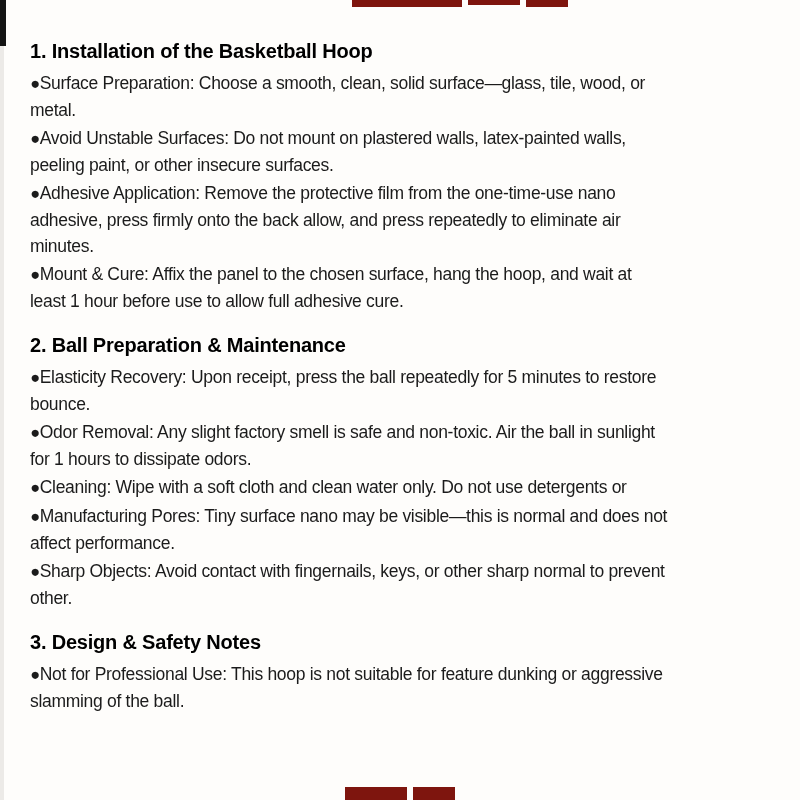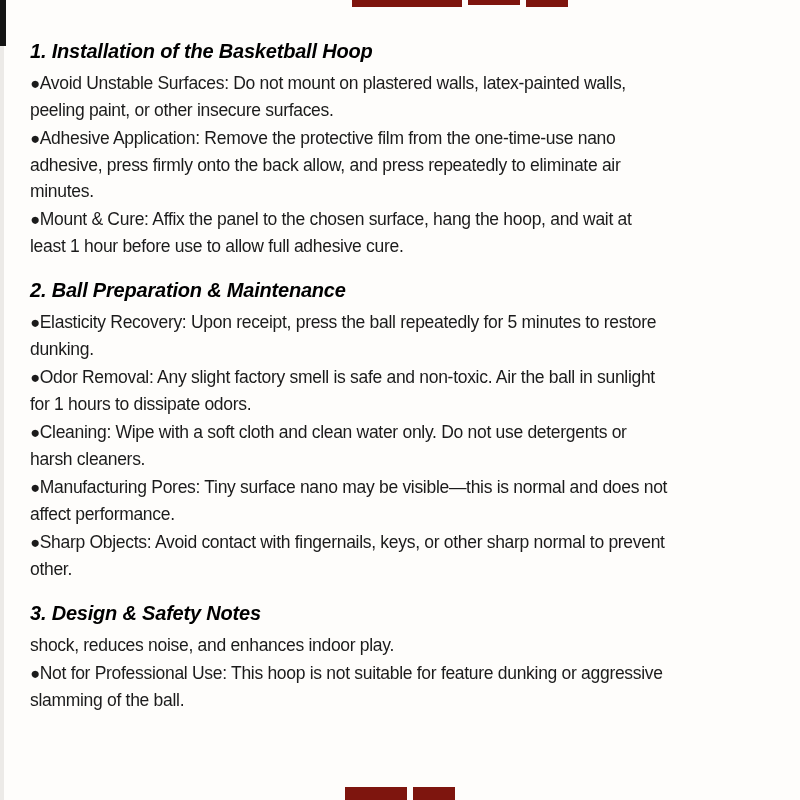"1. Installation of the Basketball" .section-heading { font-style: italic -> none }
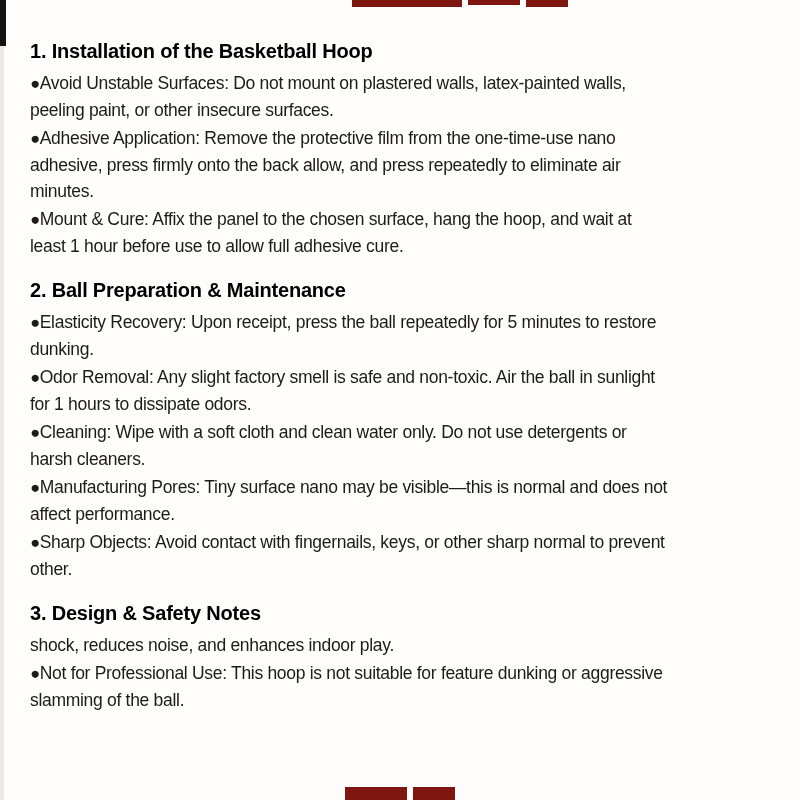"●Surface Preparation: Choose a smooth," div.bullet { html: none -> <div> <span><span>●</span><span>Surface Preparation: Choose a smooth, clean, solid surface—glass, tile, wood, or</span></span> <span>metal.</span> </div> }
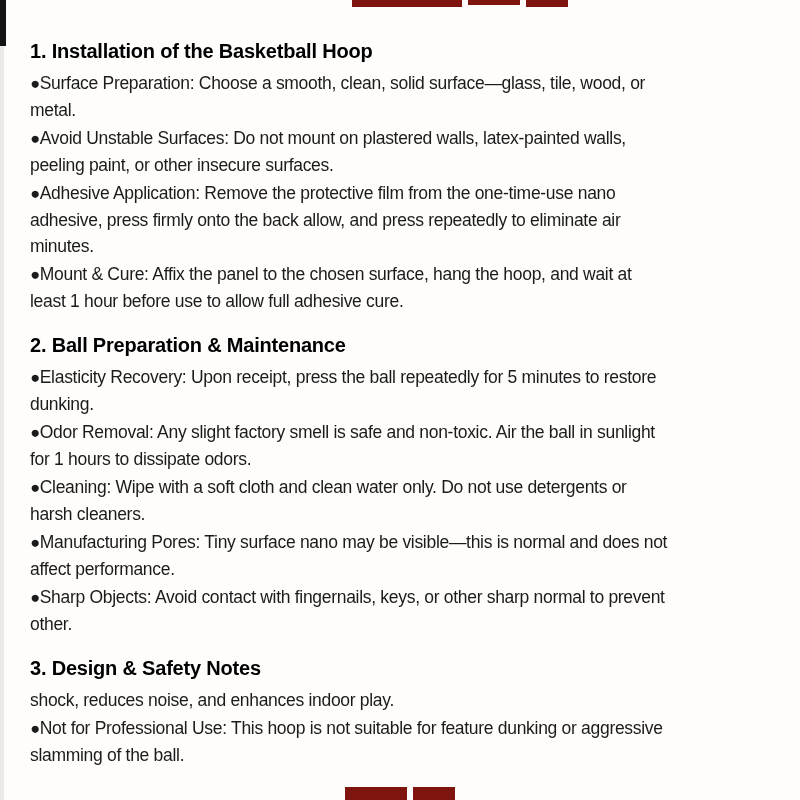"dunking." span.line { text: dunking -> bounce }
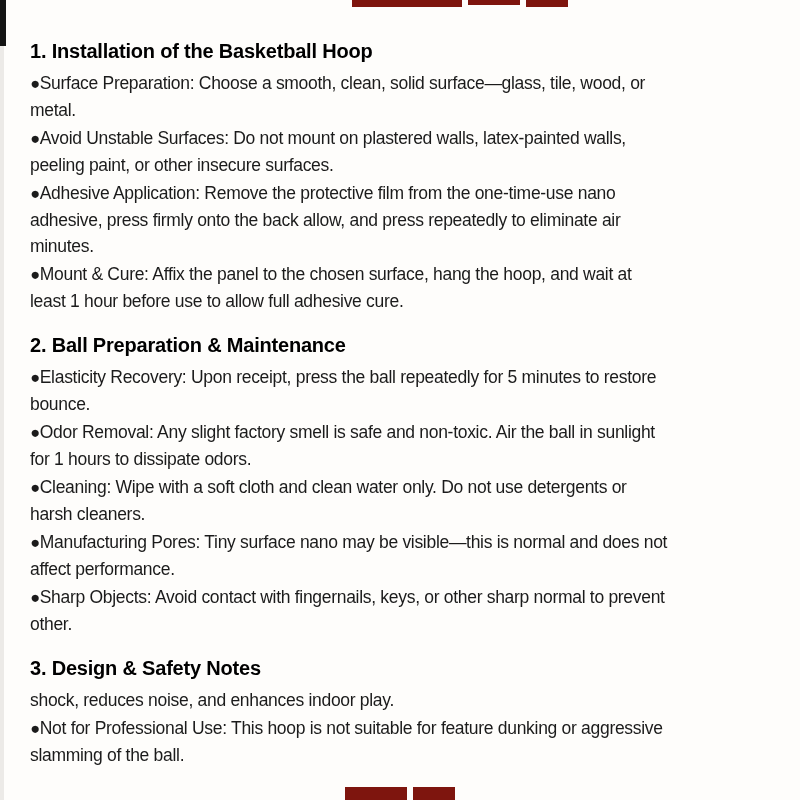"harsh cleaners." span.line { html: <span>harsh cleaners.</span> -> none }
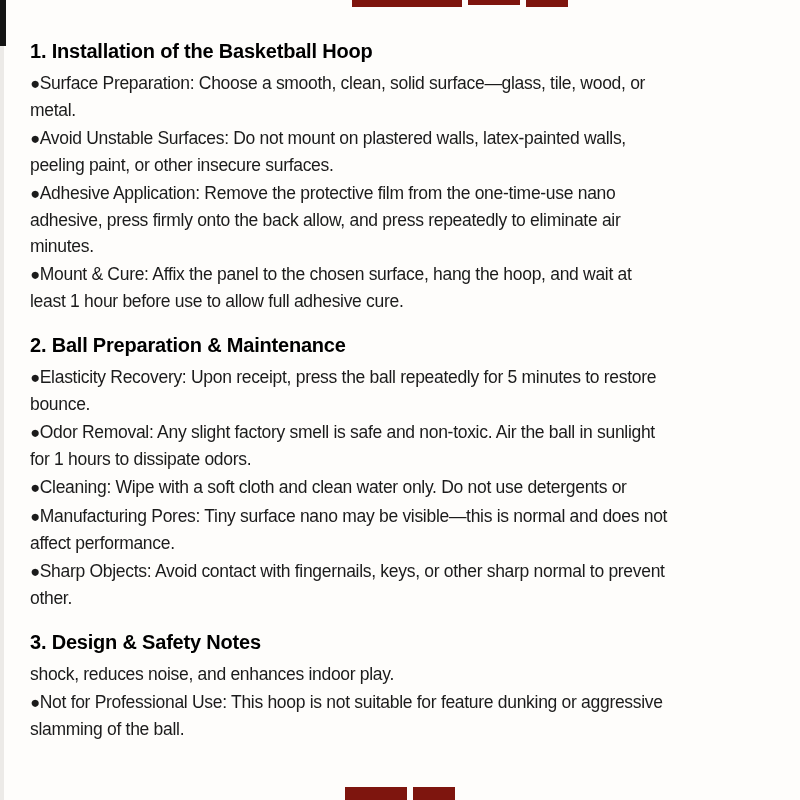"shock, reduces noise, and enhances" span.line { html: <span>shock, reduces noise, and enhances indoor play.</span> -> none }
